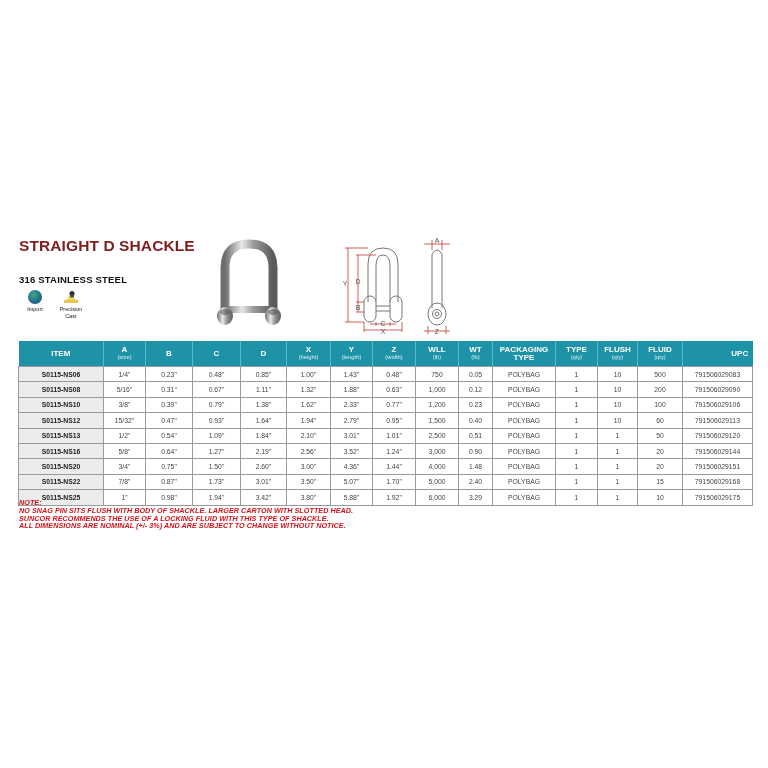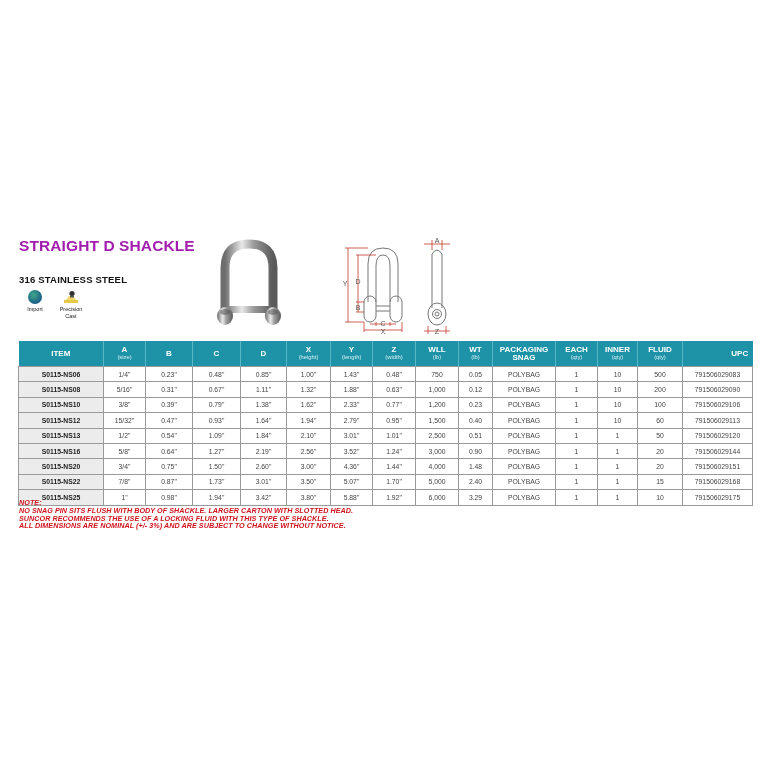"STRAIGHT D SHACKLE" .title { color: #a21caf -> #7f1d1d }
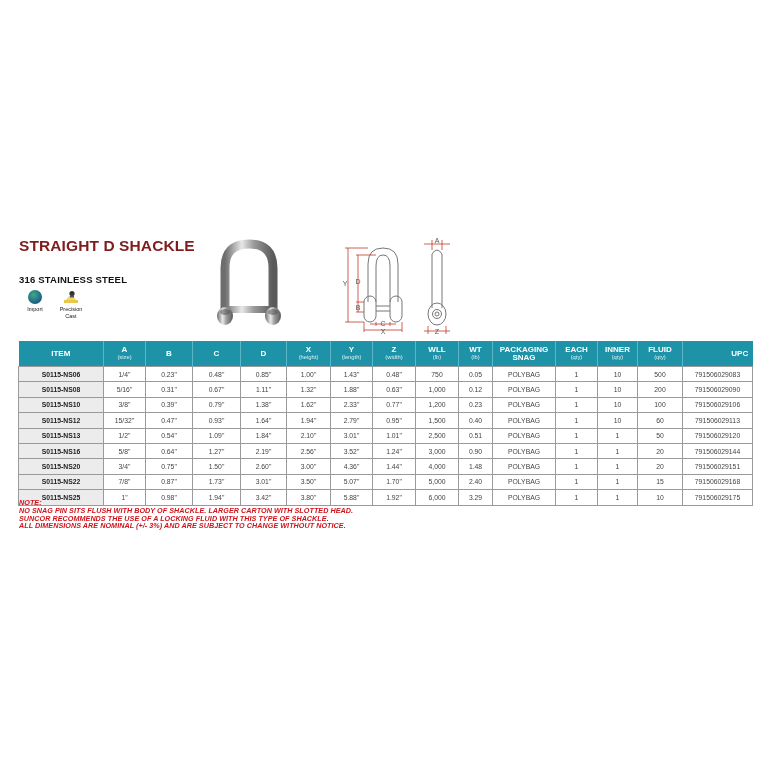"PACKAGING SNAG" span { text: SNAG -> TYPE }
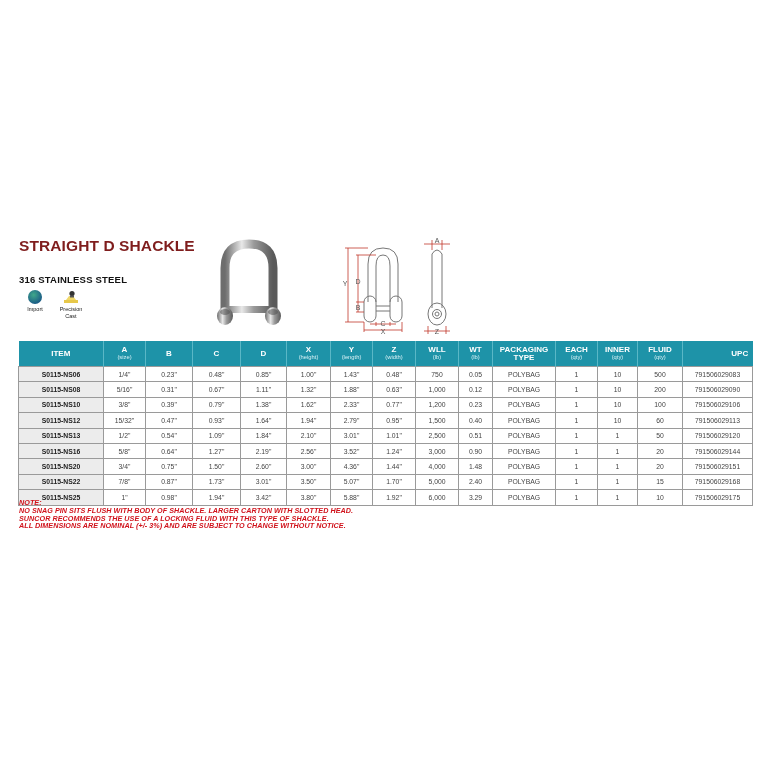"EACH" span { text: EACH -> TYPE }
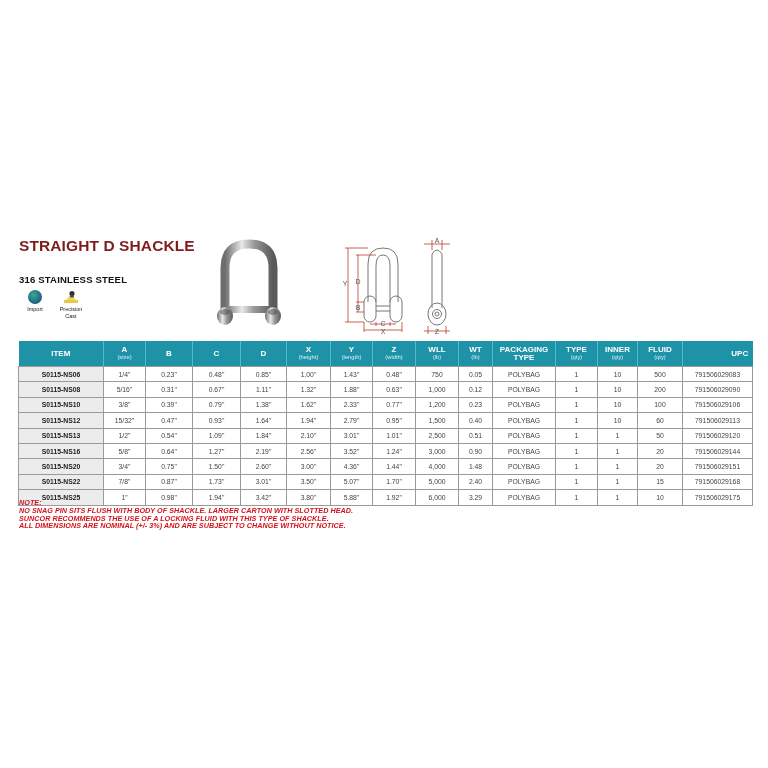"INNER" span { text: INNER -> FLUSH }
